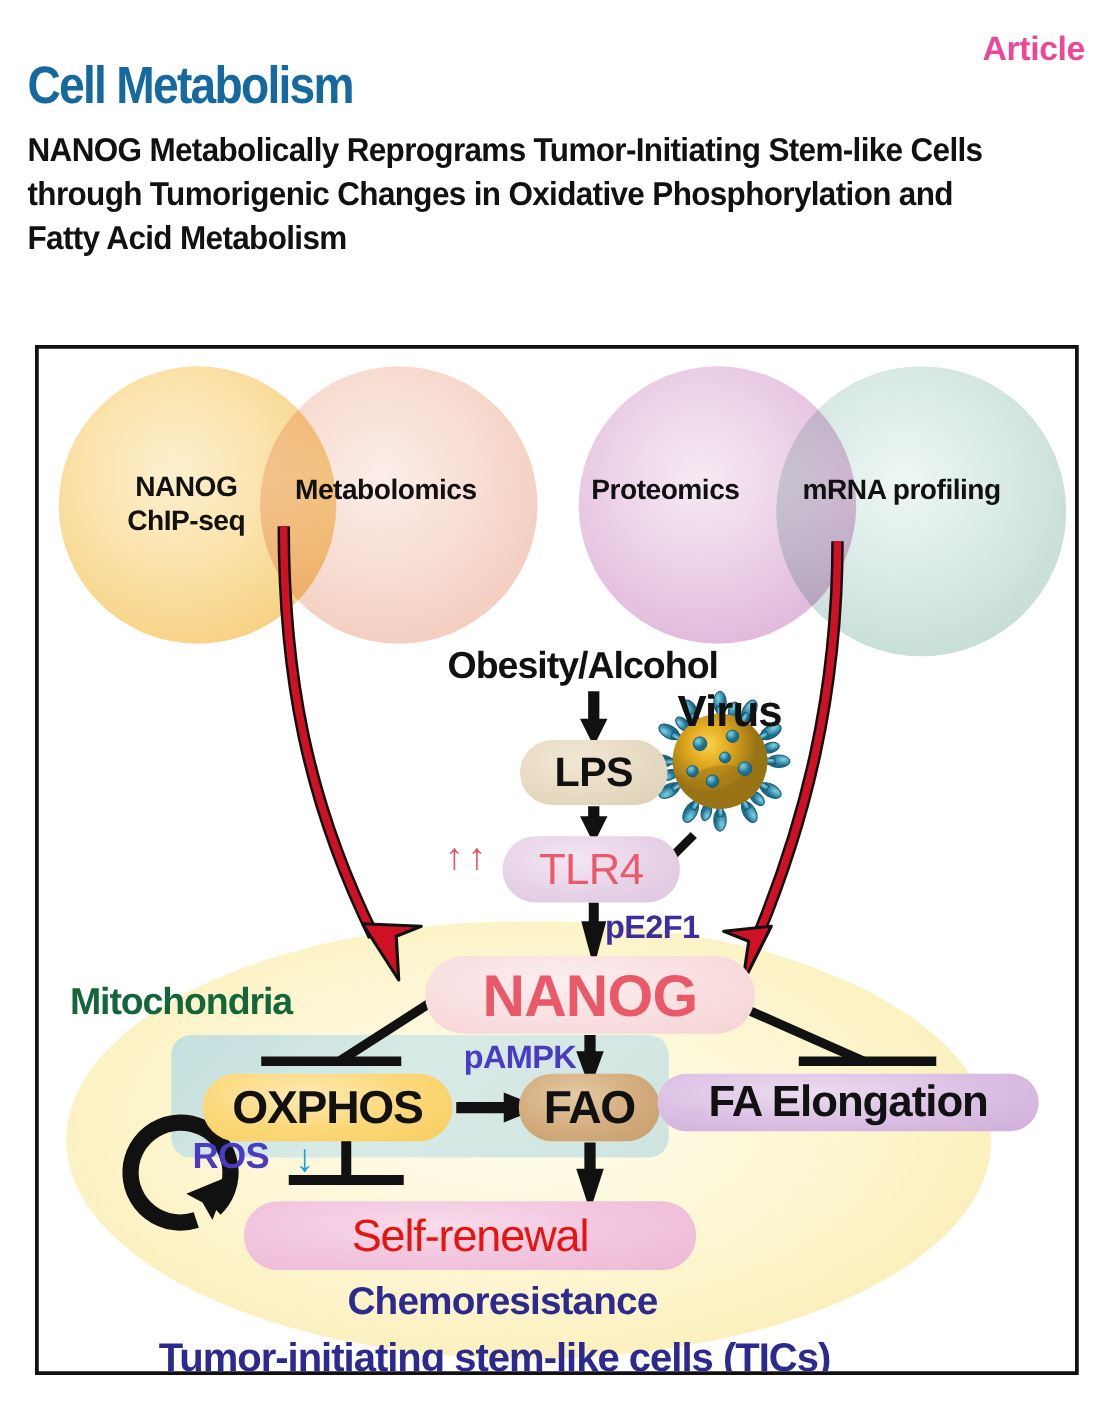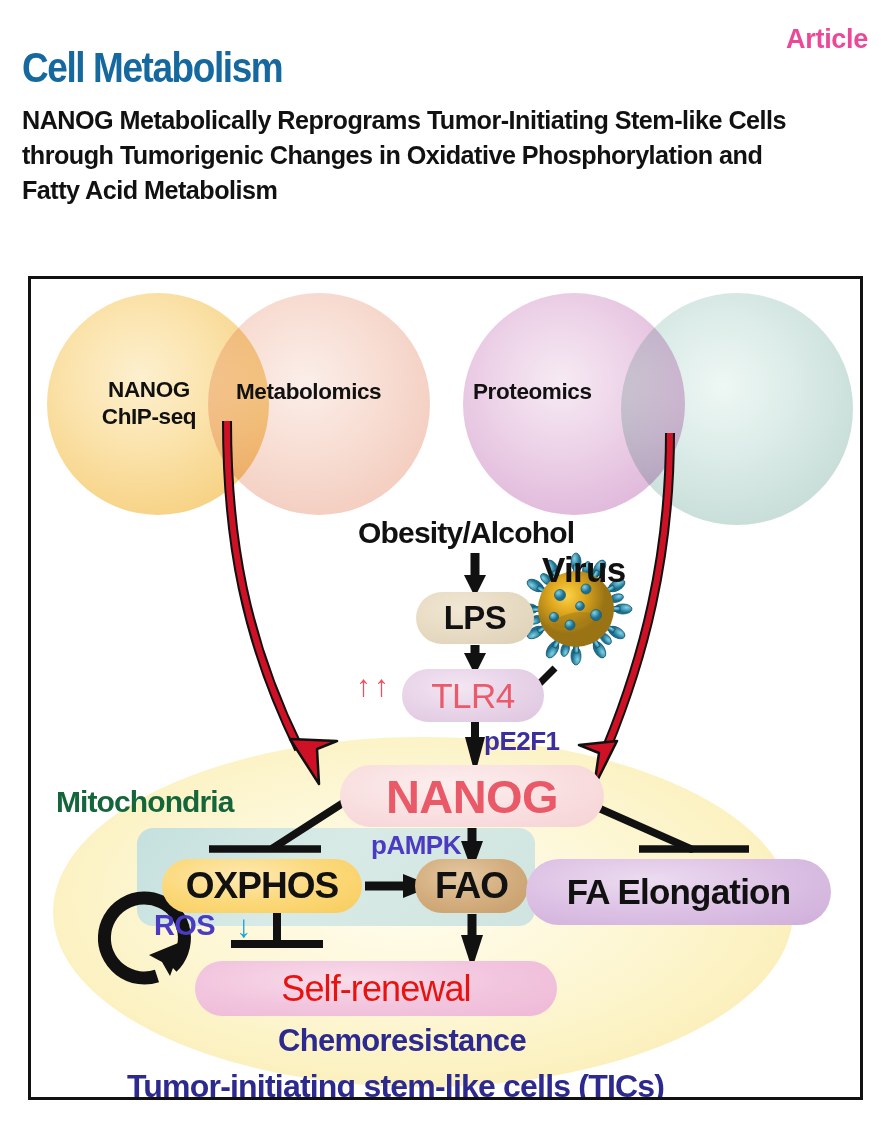"mRNA profiling" div.free-label { html: none -> <div>mRNA profiling</div> }
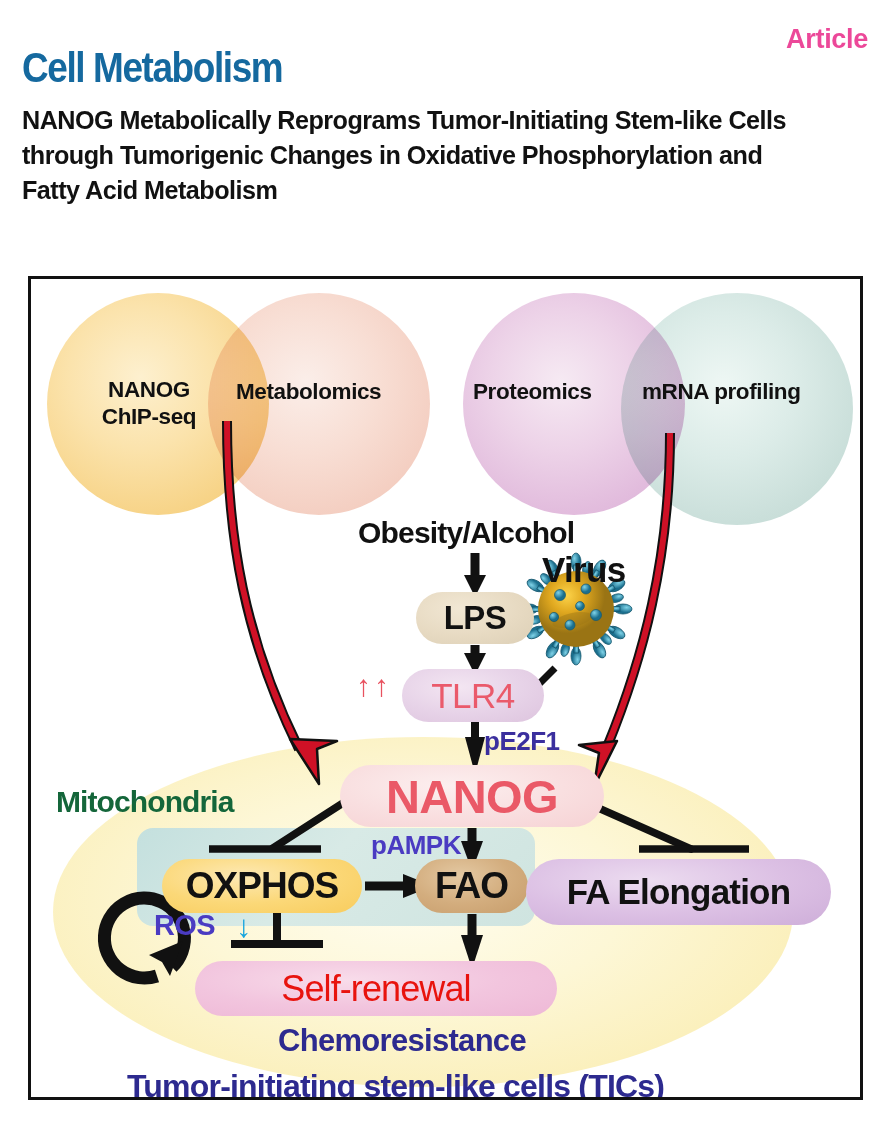"FA Elongation" #pill-fa-elongation { height: 66px -> 46px }
